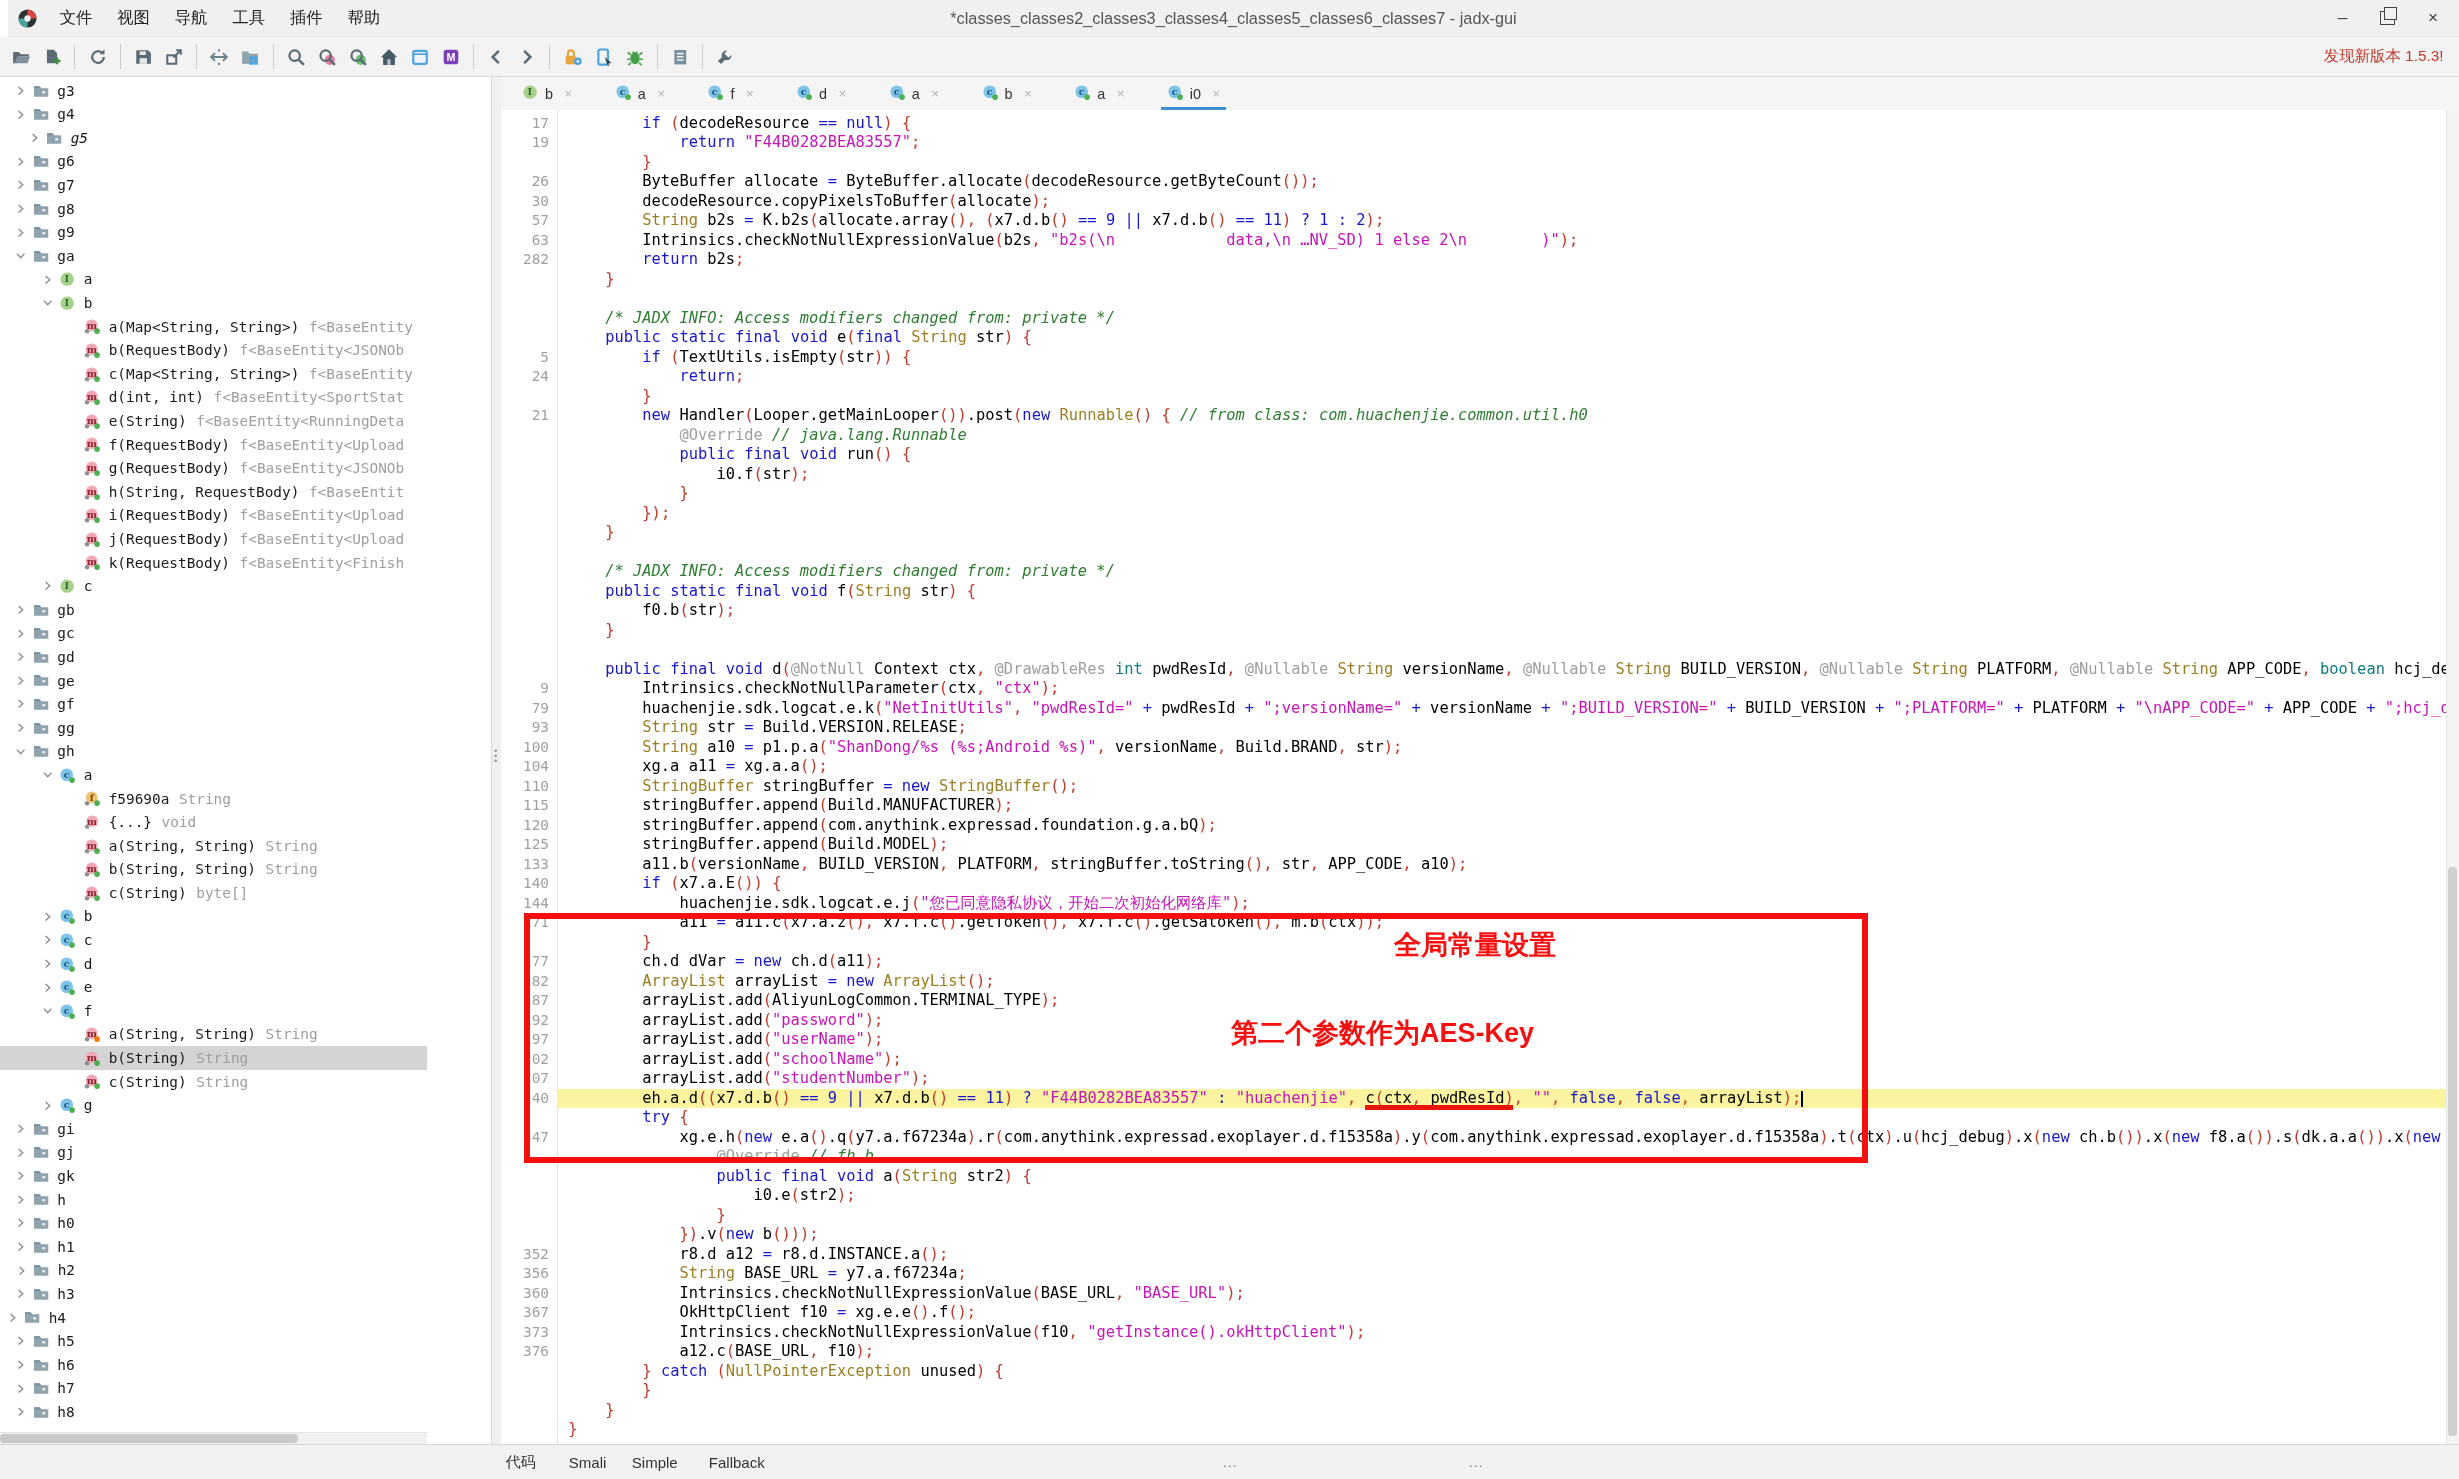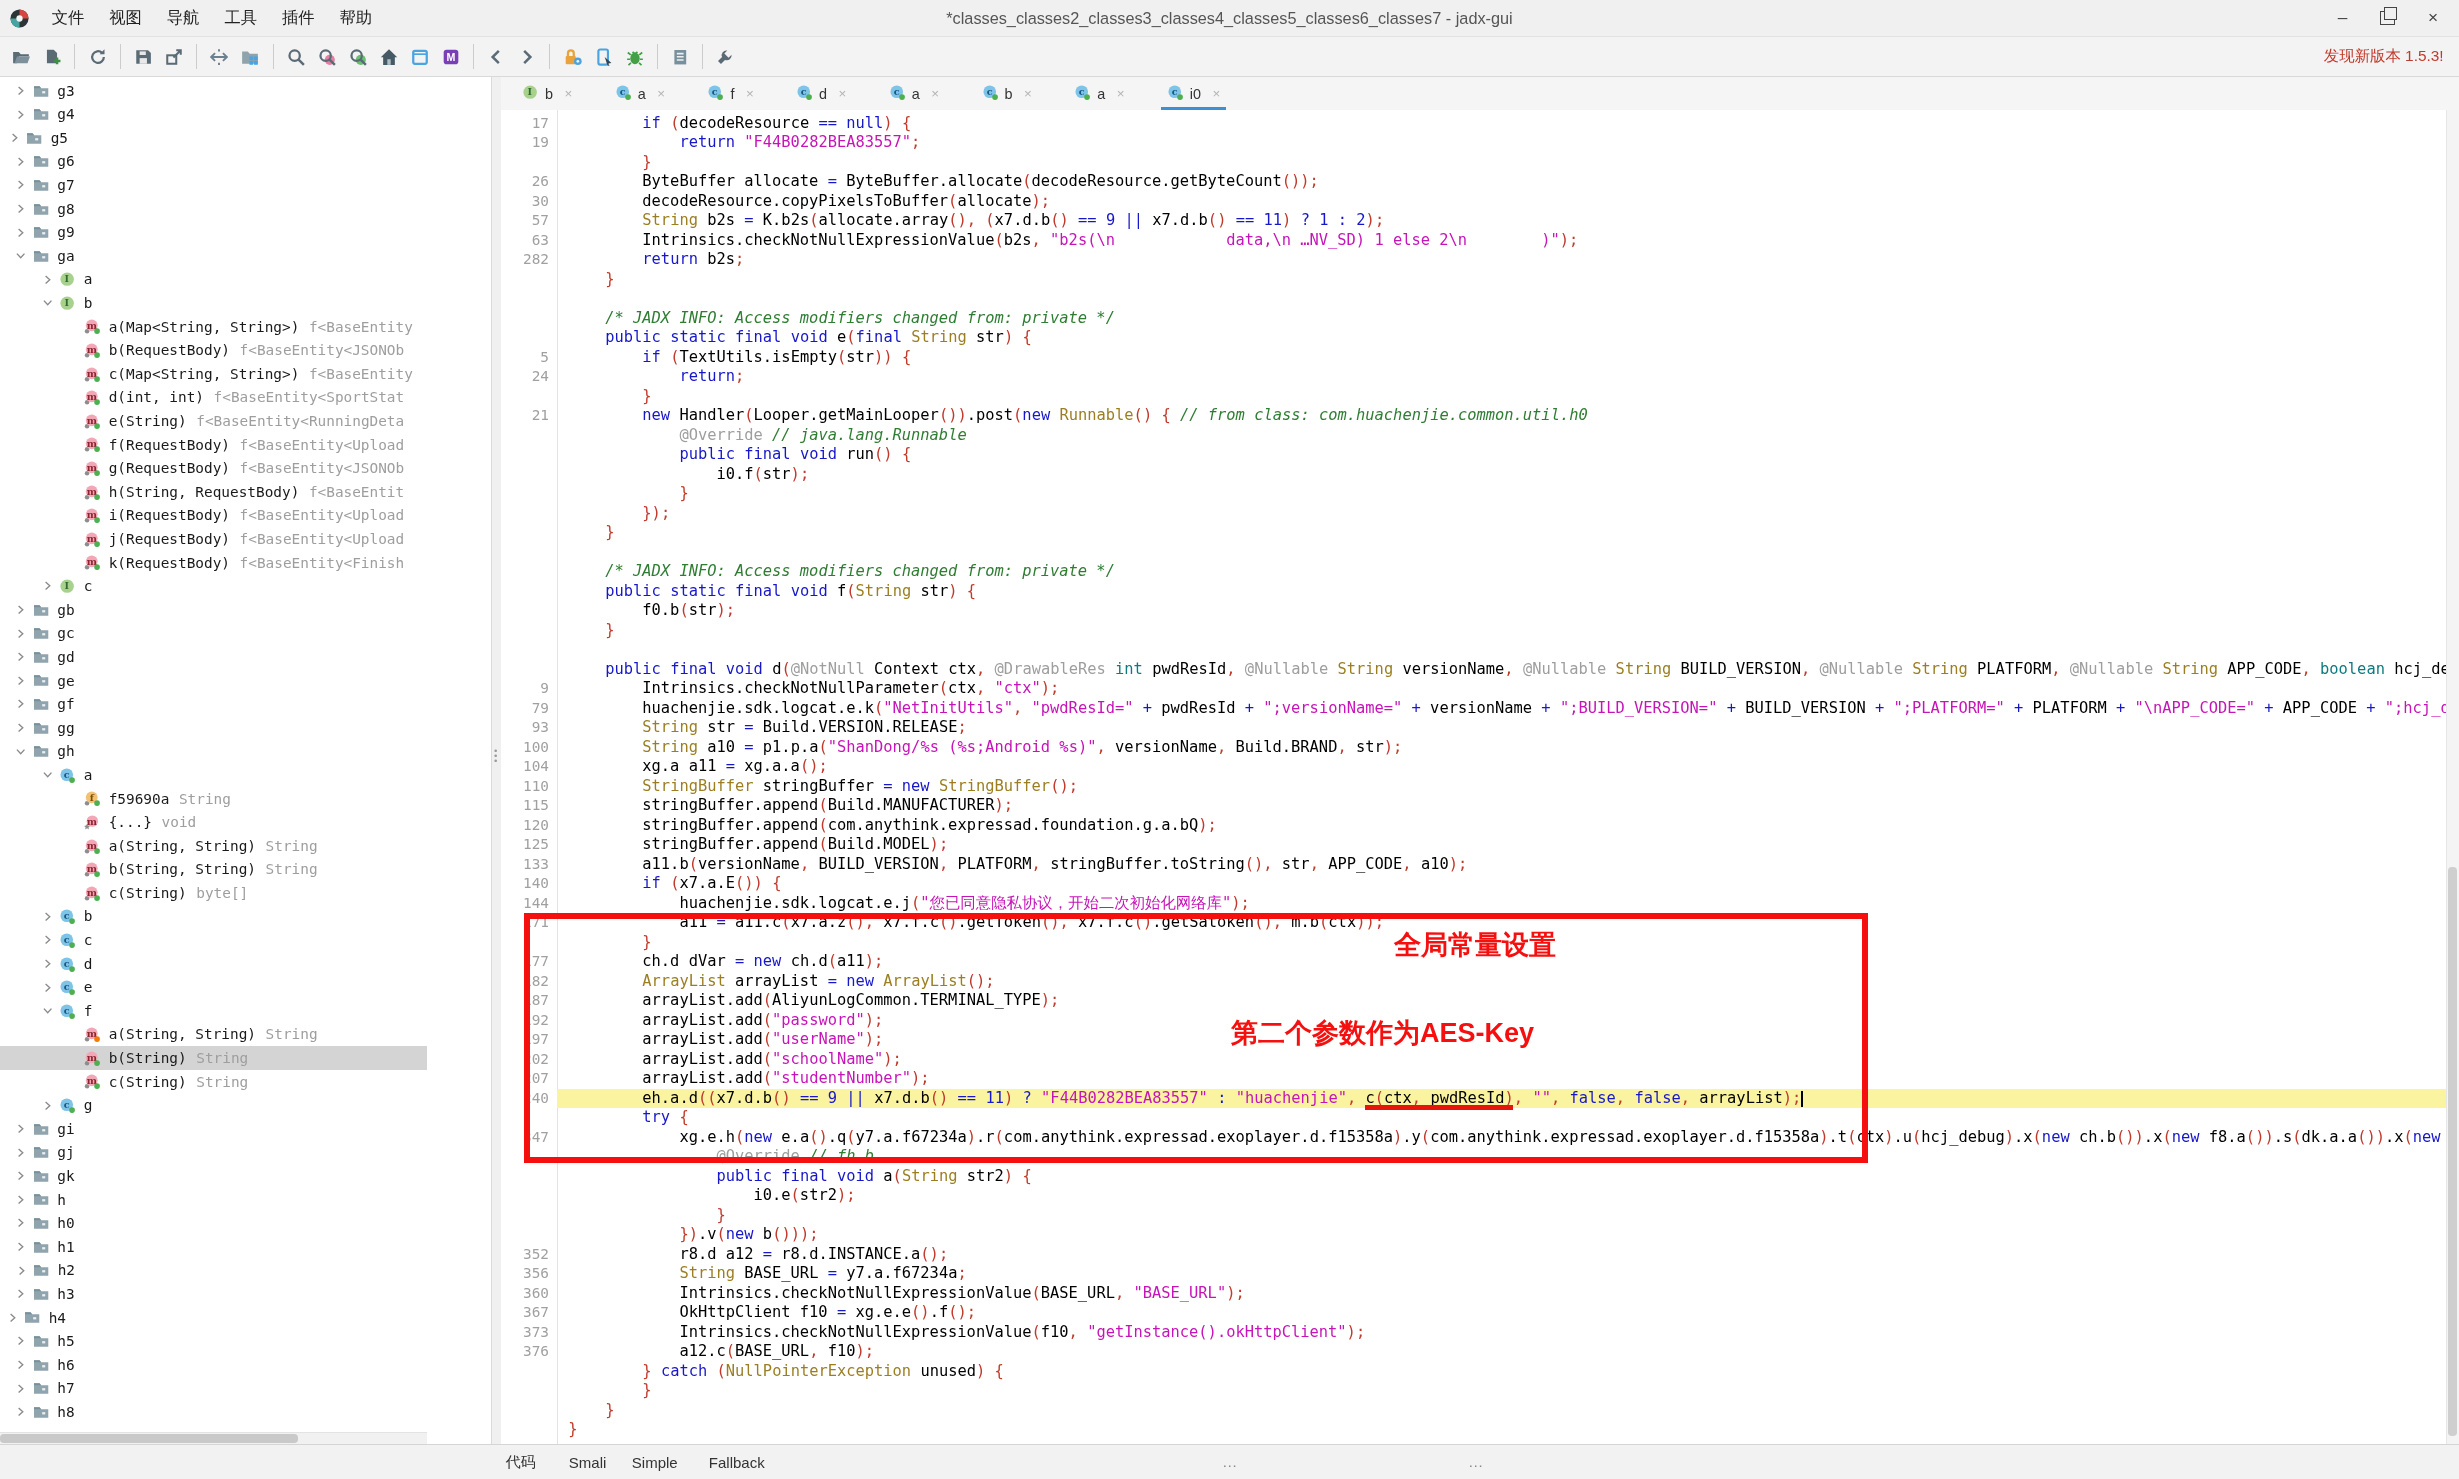"文件" #titlebar { left: 0 -> 8px }
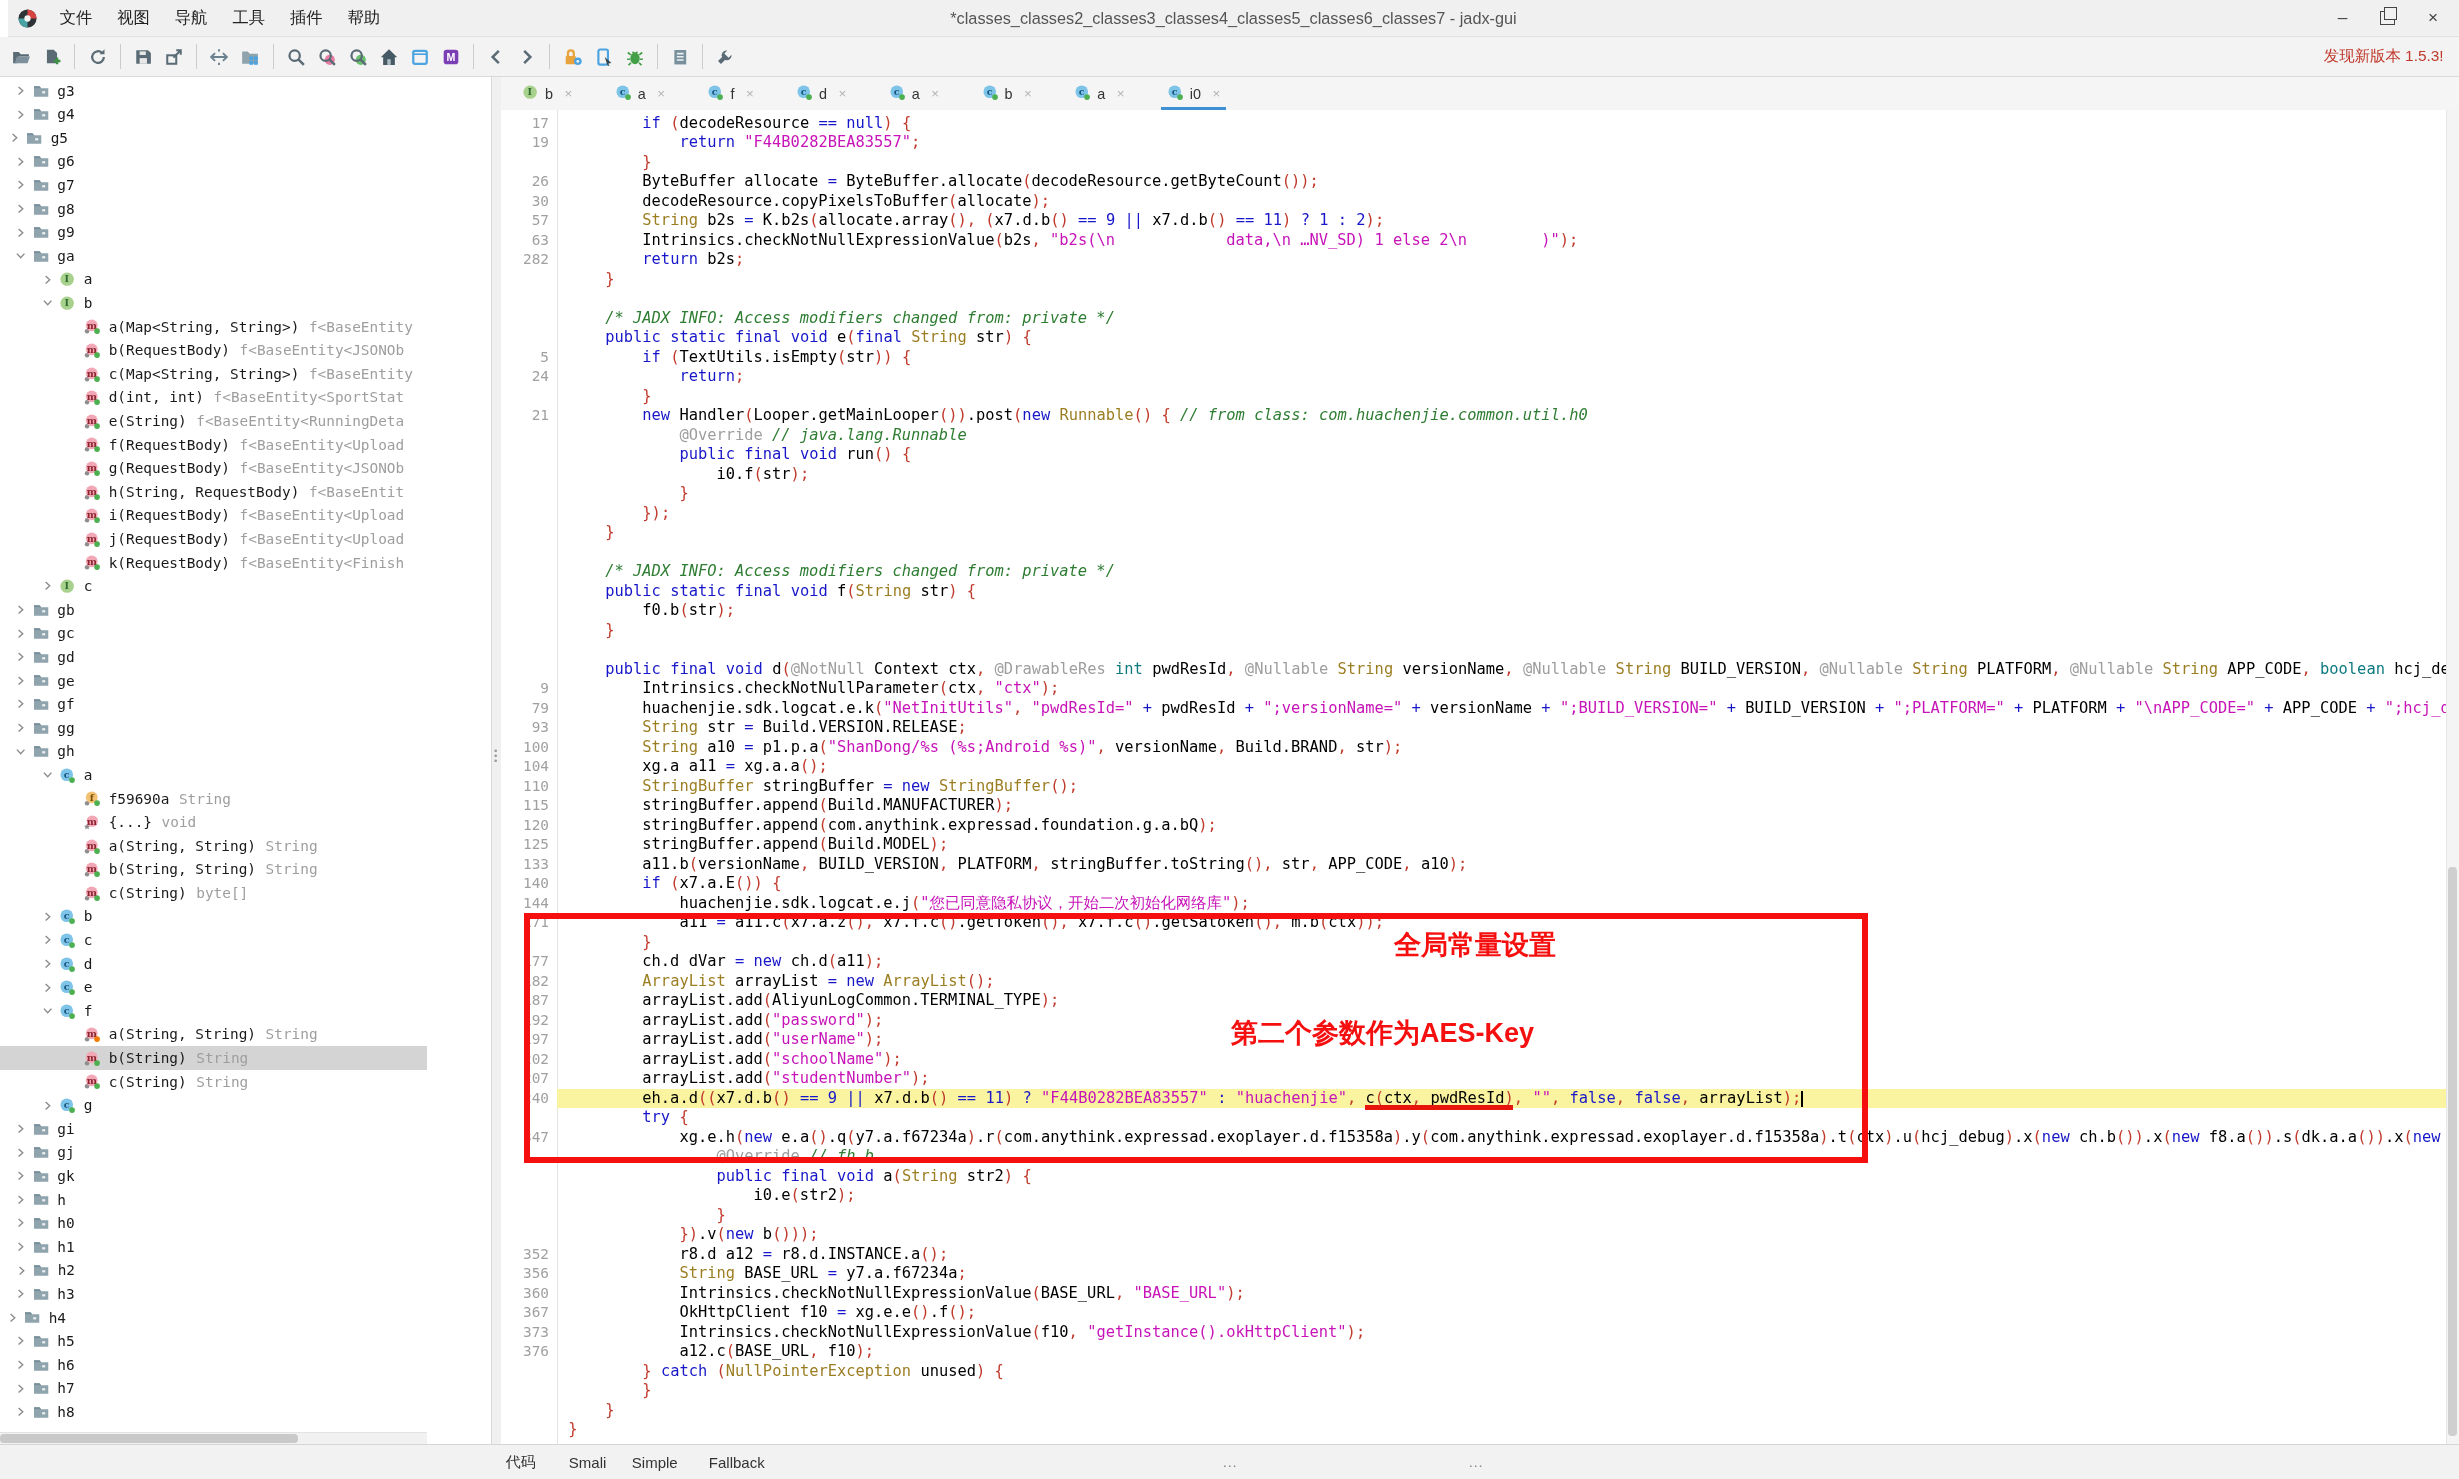"g5" div.trow { font-style: none -> italic; padding-left: 3px -> 23px }
